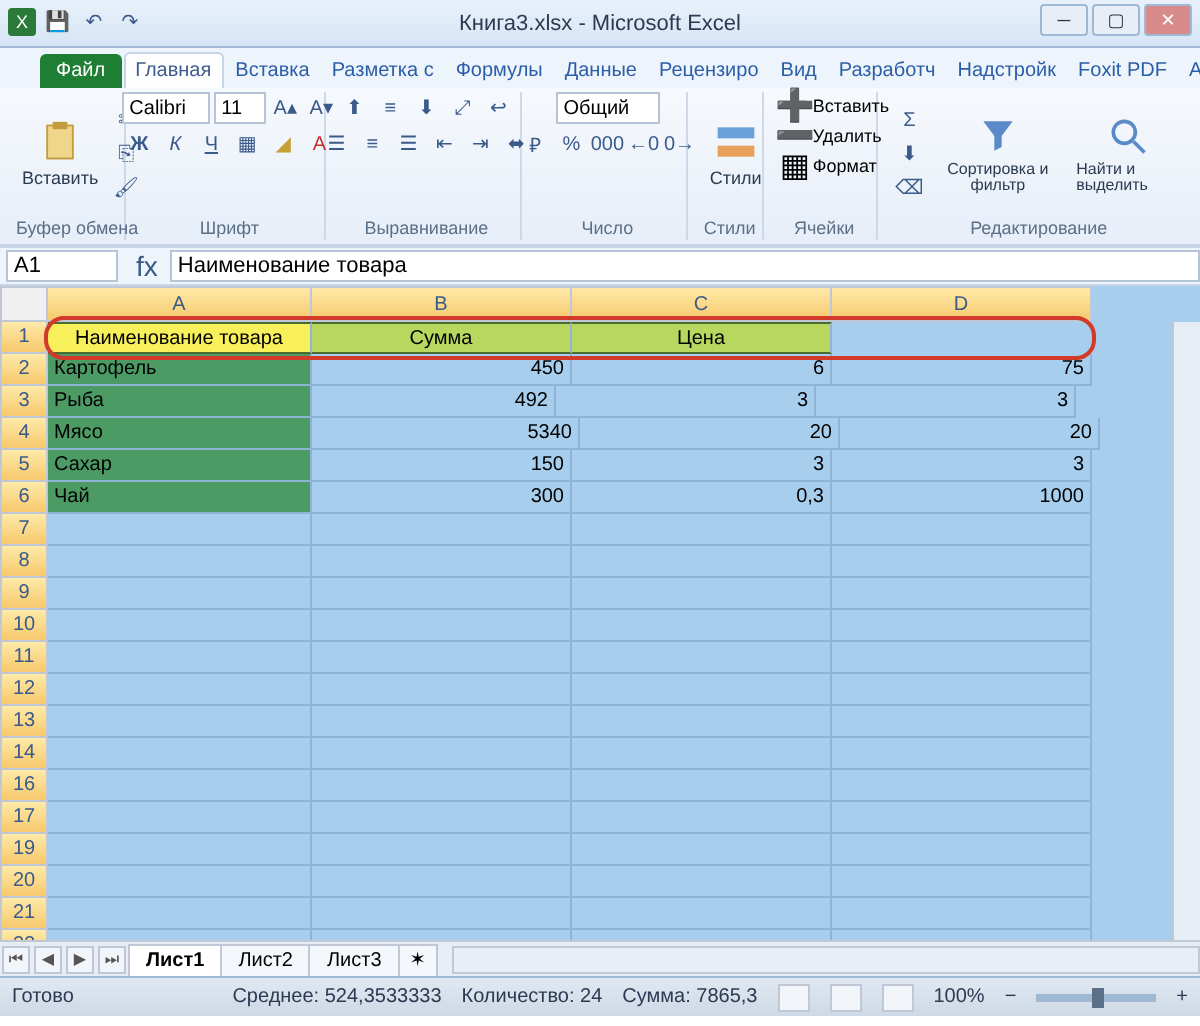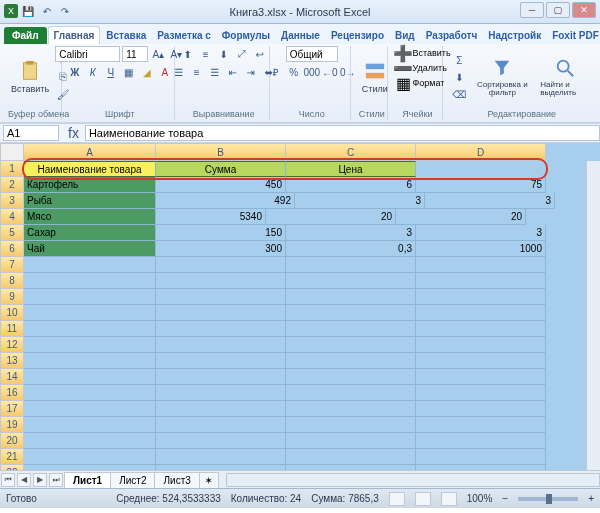"Файл" .tabs { font-weight: bold -> none; padding-left: 4px -> 20px }
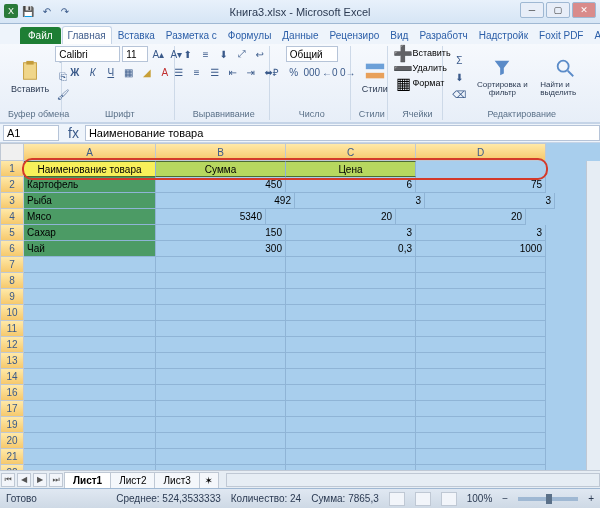"Calibri" .combo.font { width: 65px -> 44px }
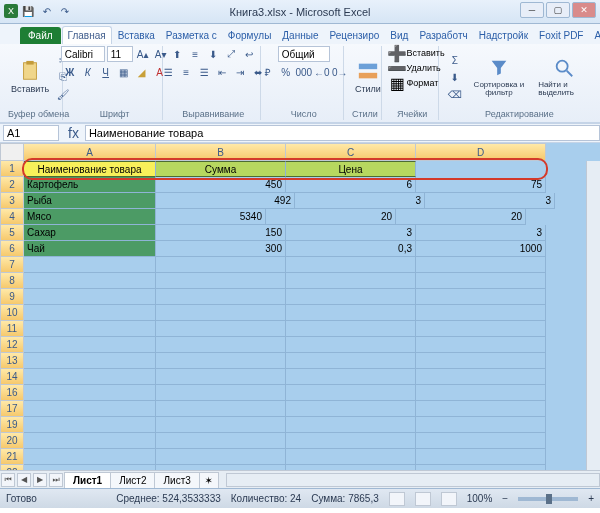"492" div.cell { width: 139px -> 122px }
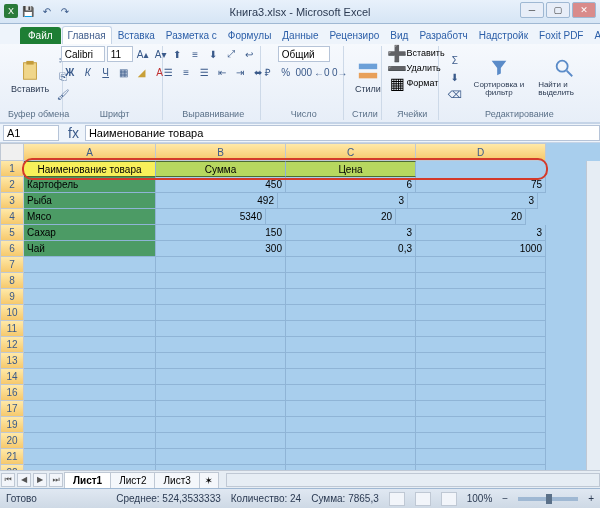"5340" div.cell { width: 110px -> 134px }
